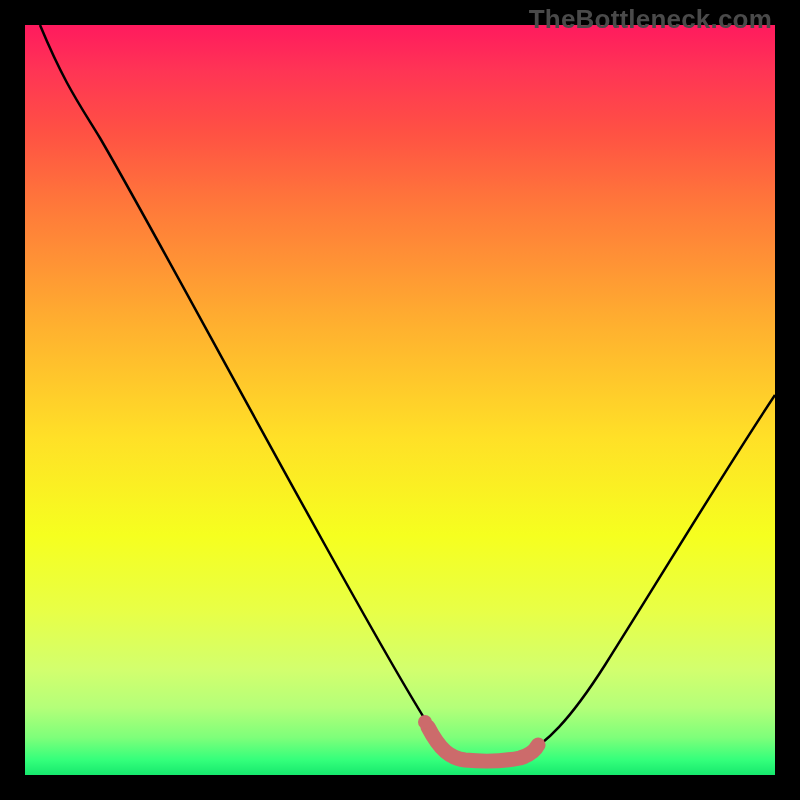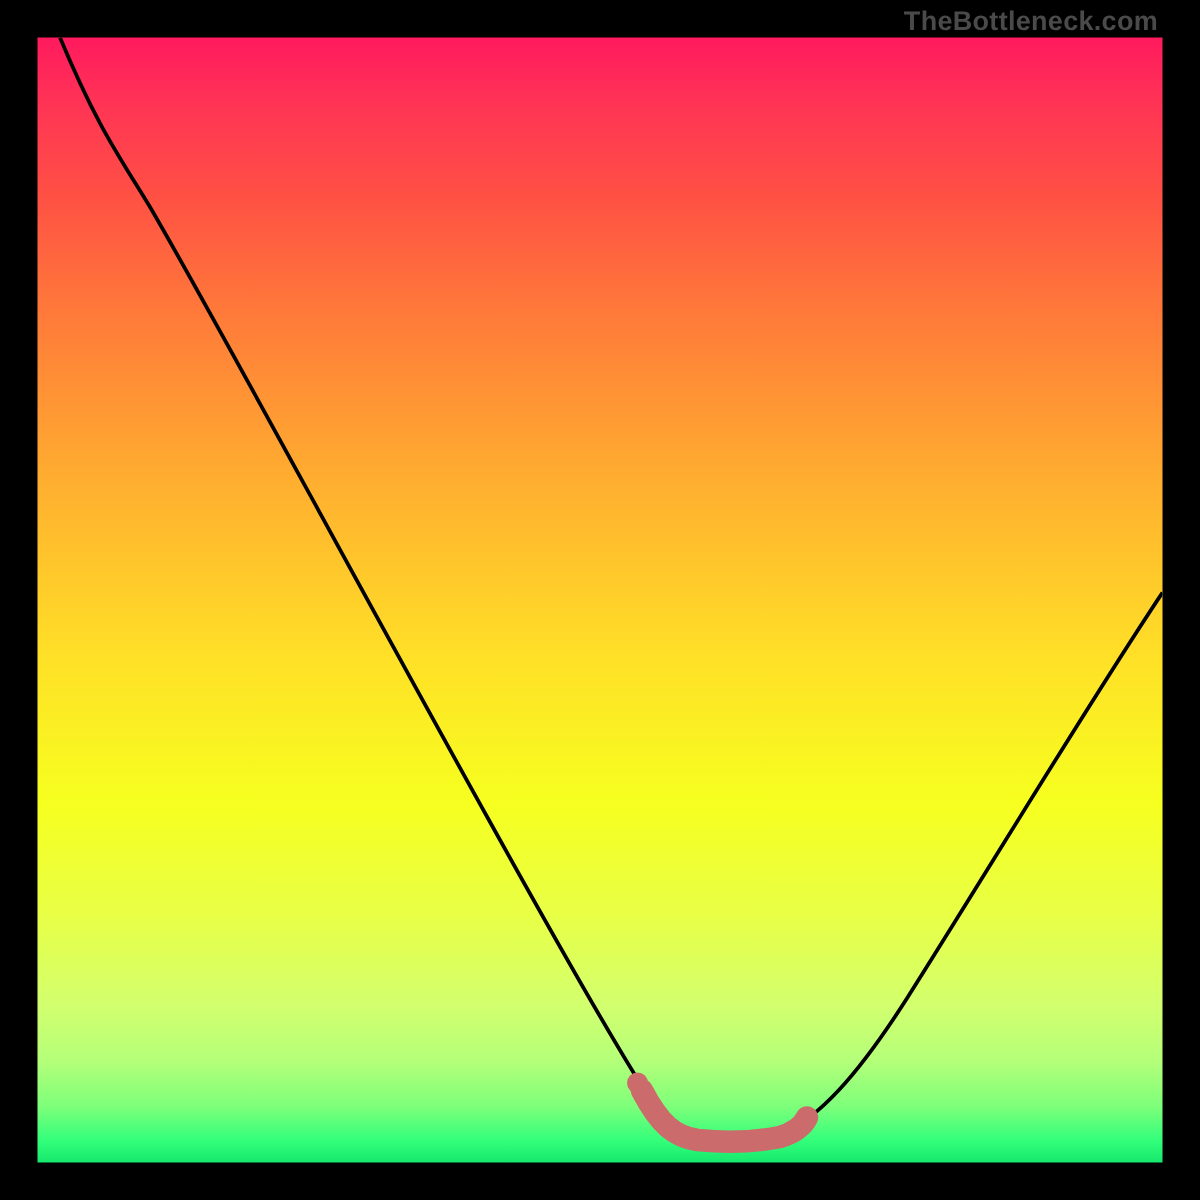"TheBottleneck.com" .attribution { font-size: 18px -> 26px }
